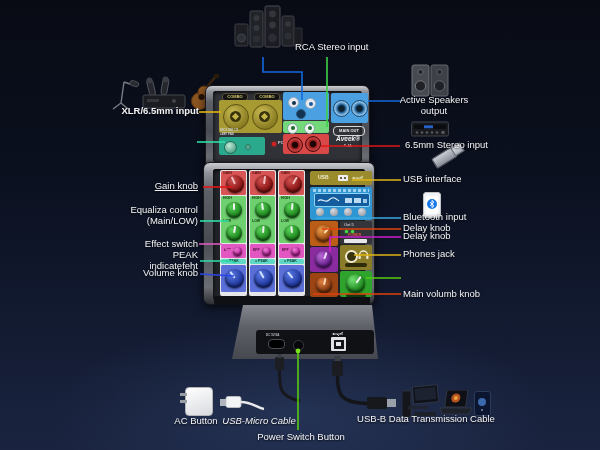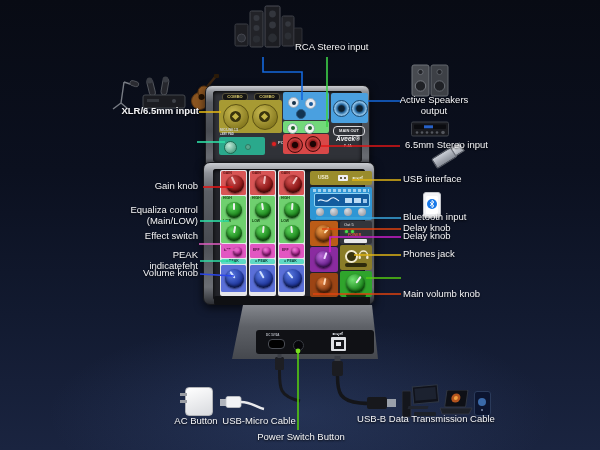"Gain knob" div.lbl { text-decoration: none -> underline }
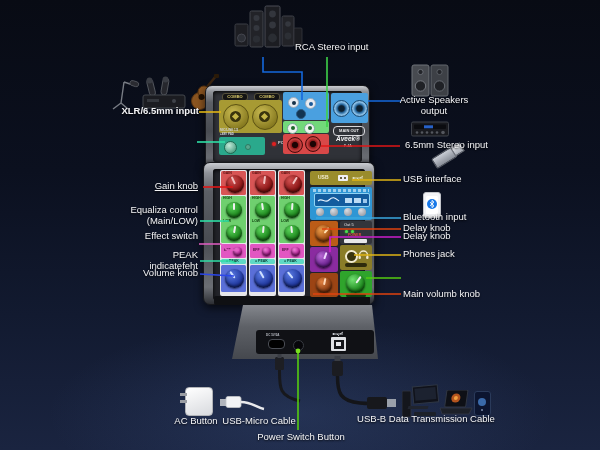"Effect switch" div.lbl { top: 231px -> 239px }
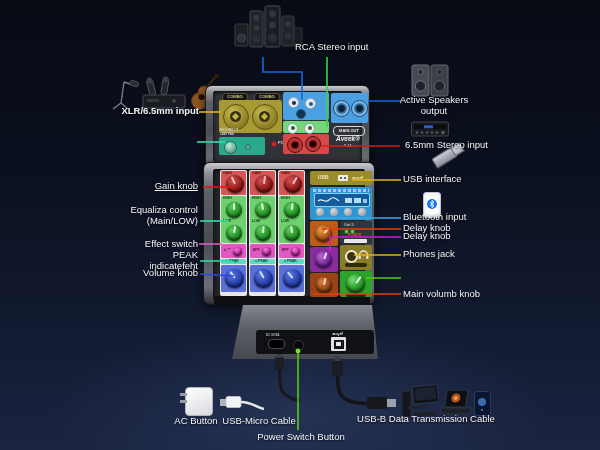"USB-Micro Cable" div.lbl { font-style: none -> italic }
